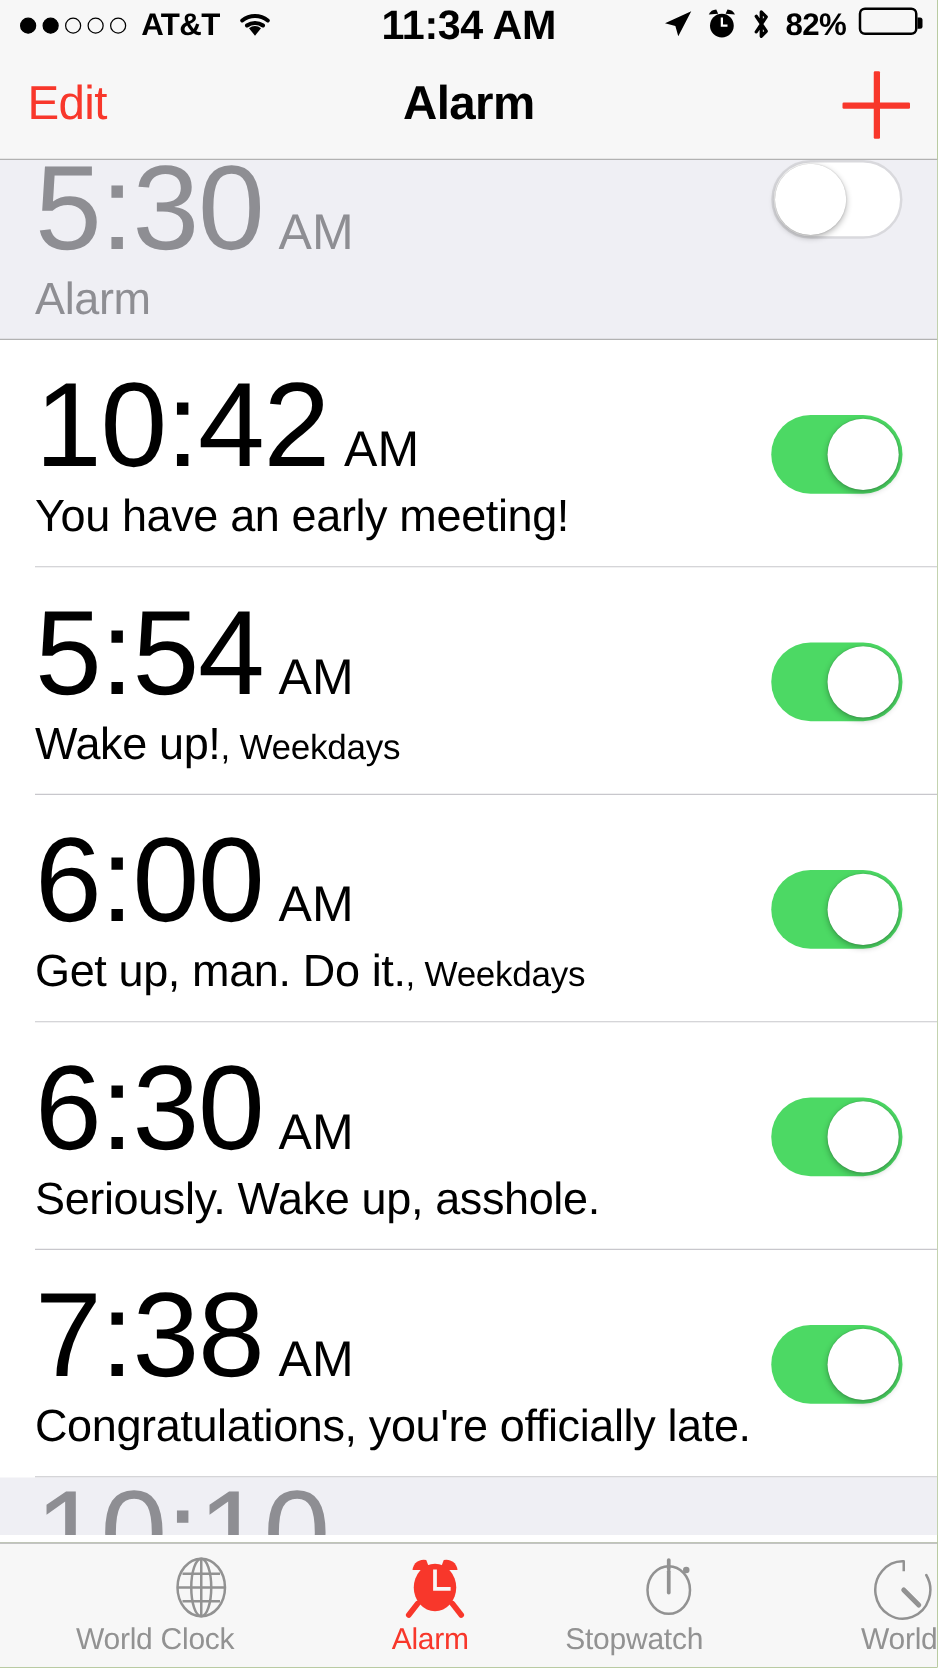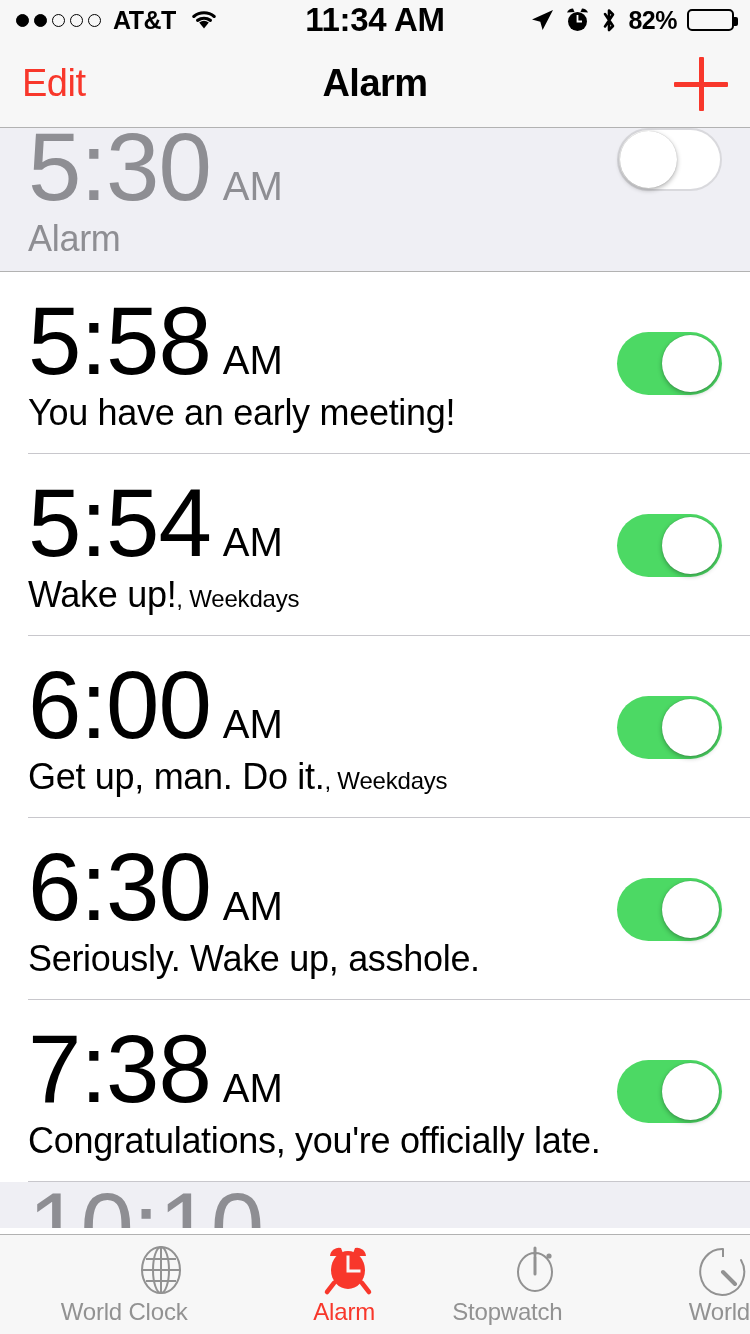"82%" .sb-right { align-items: center -> none }
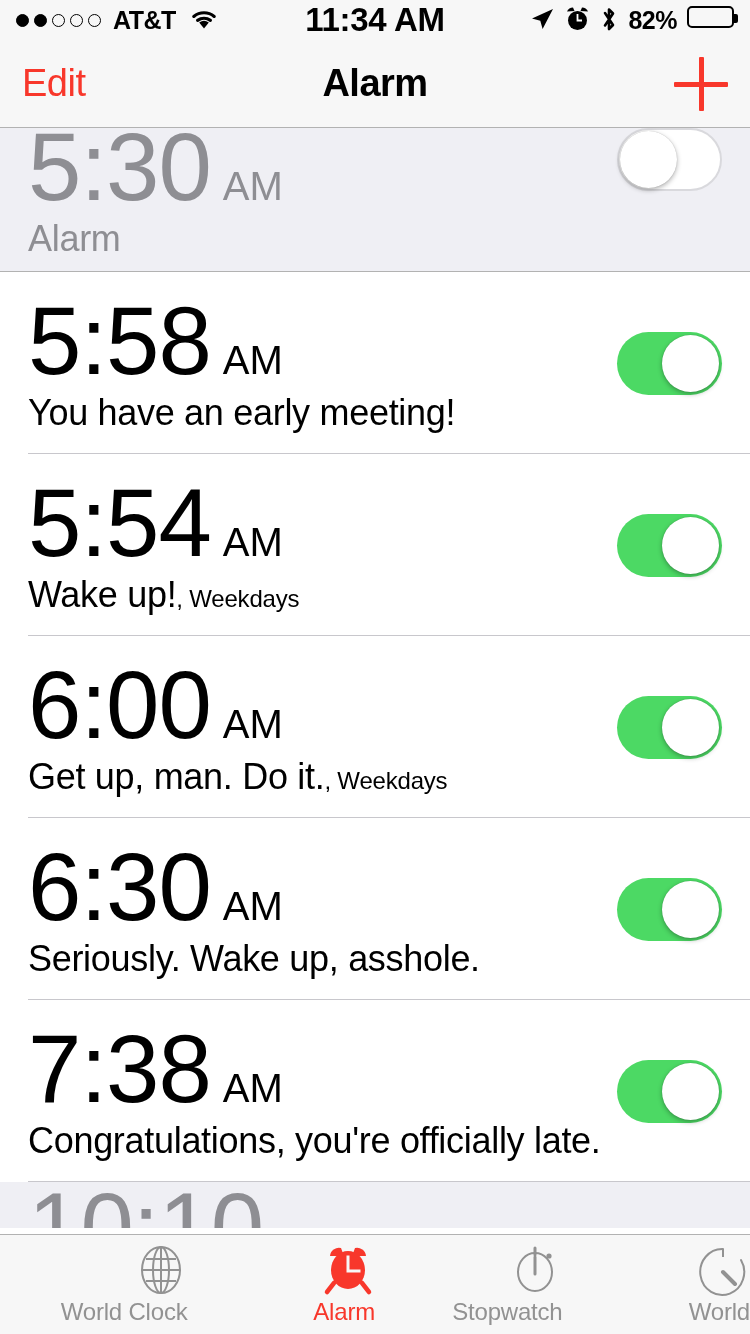"5:58" span { text: 5:58 -> 10:42 }
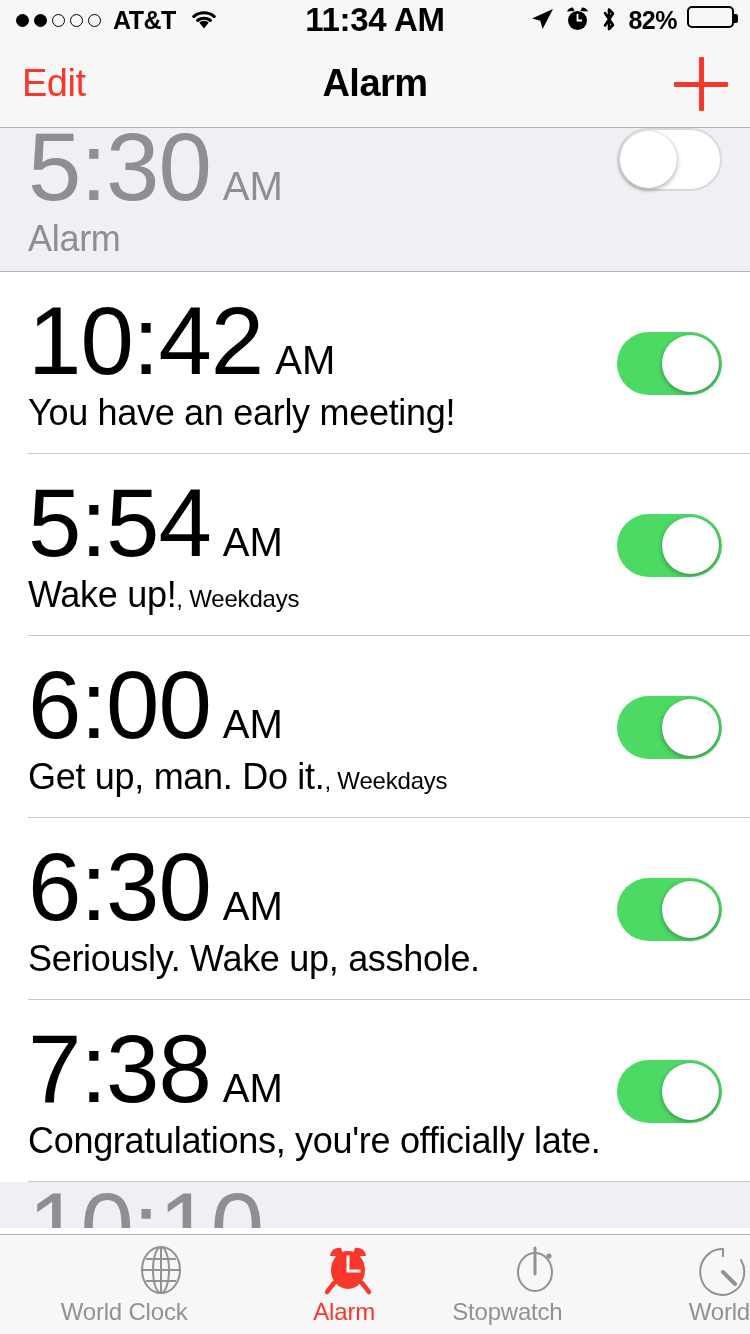", Weekdays" .label .repeat { font-size: 24px -> 28px }
